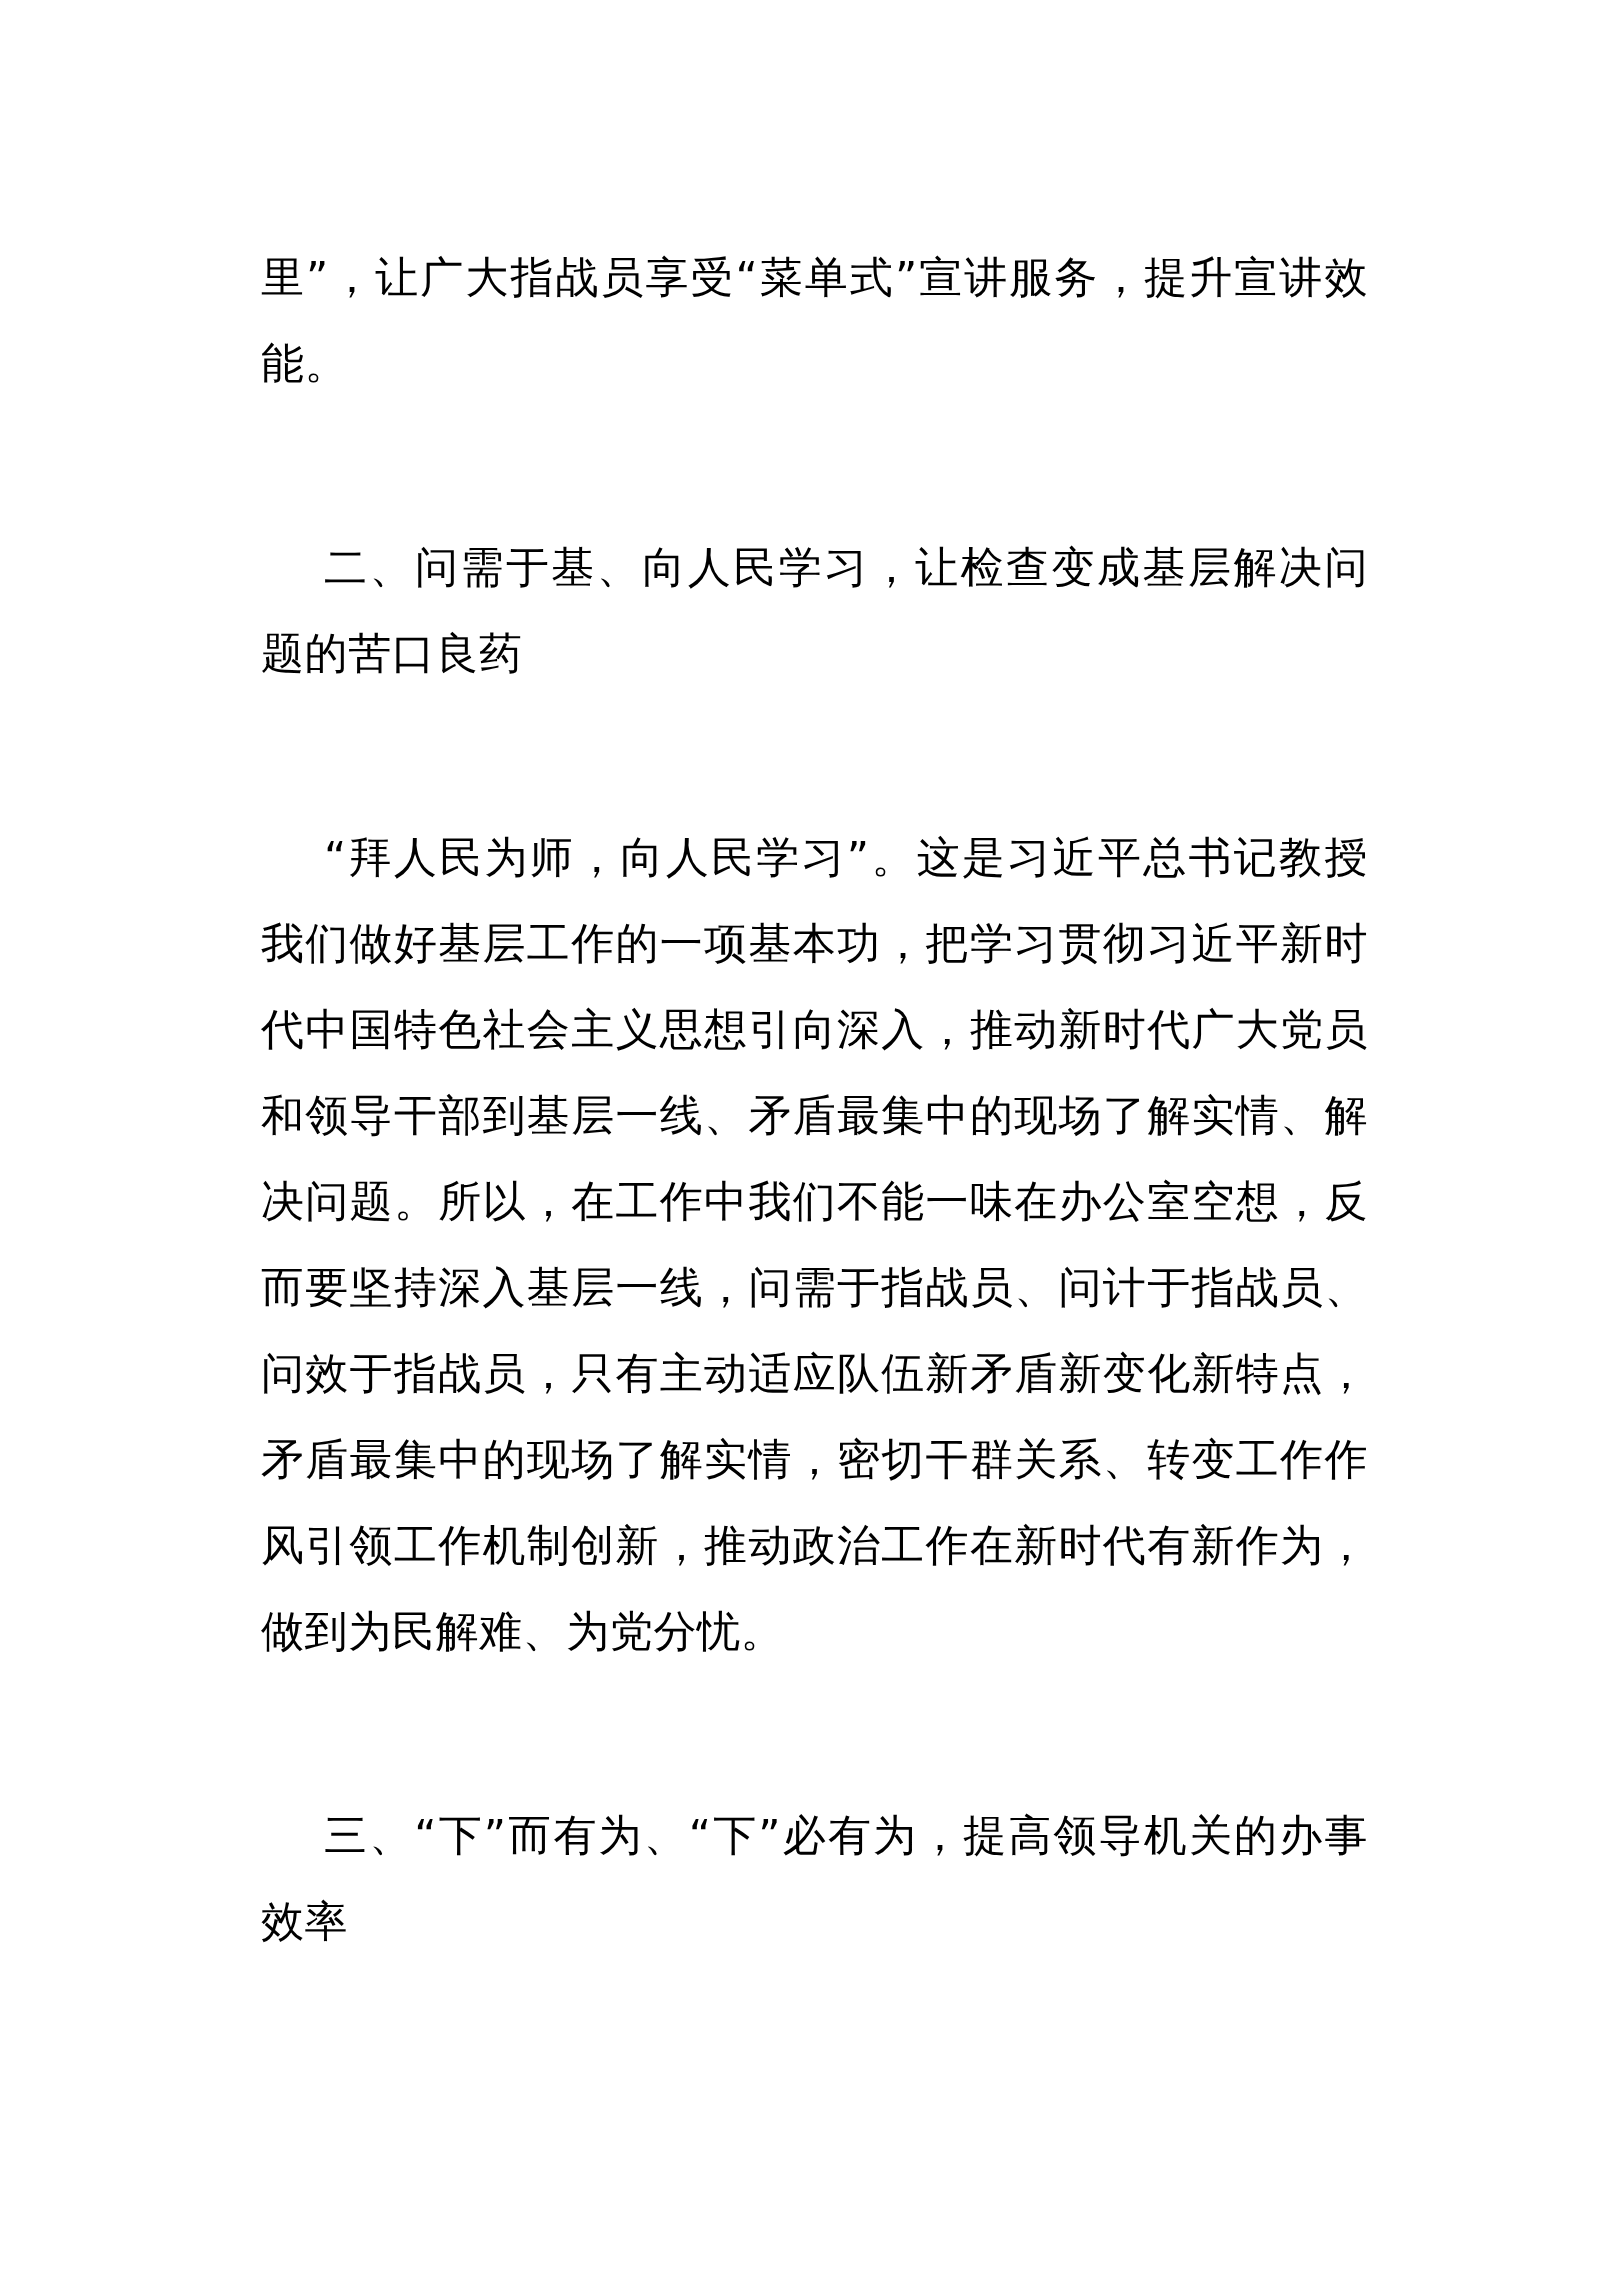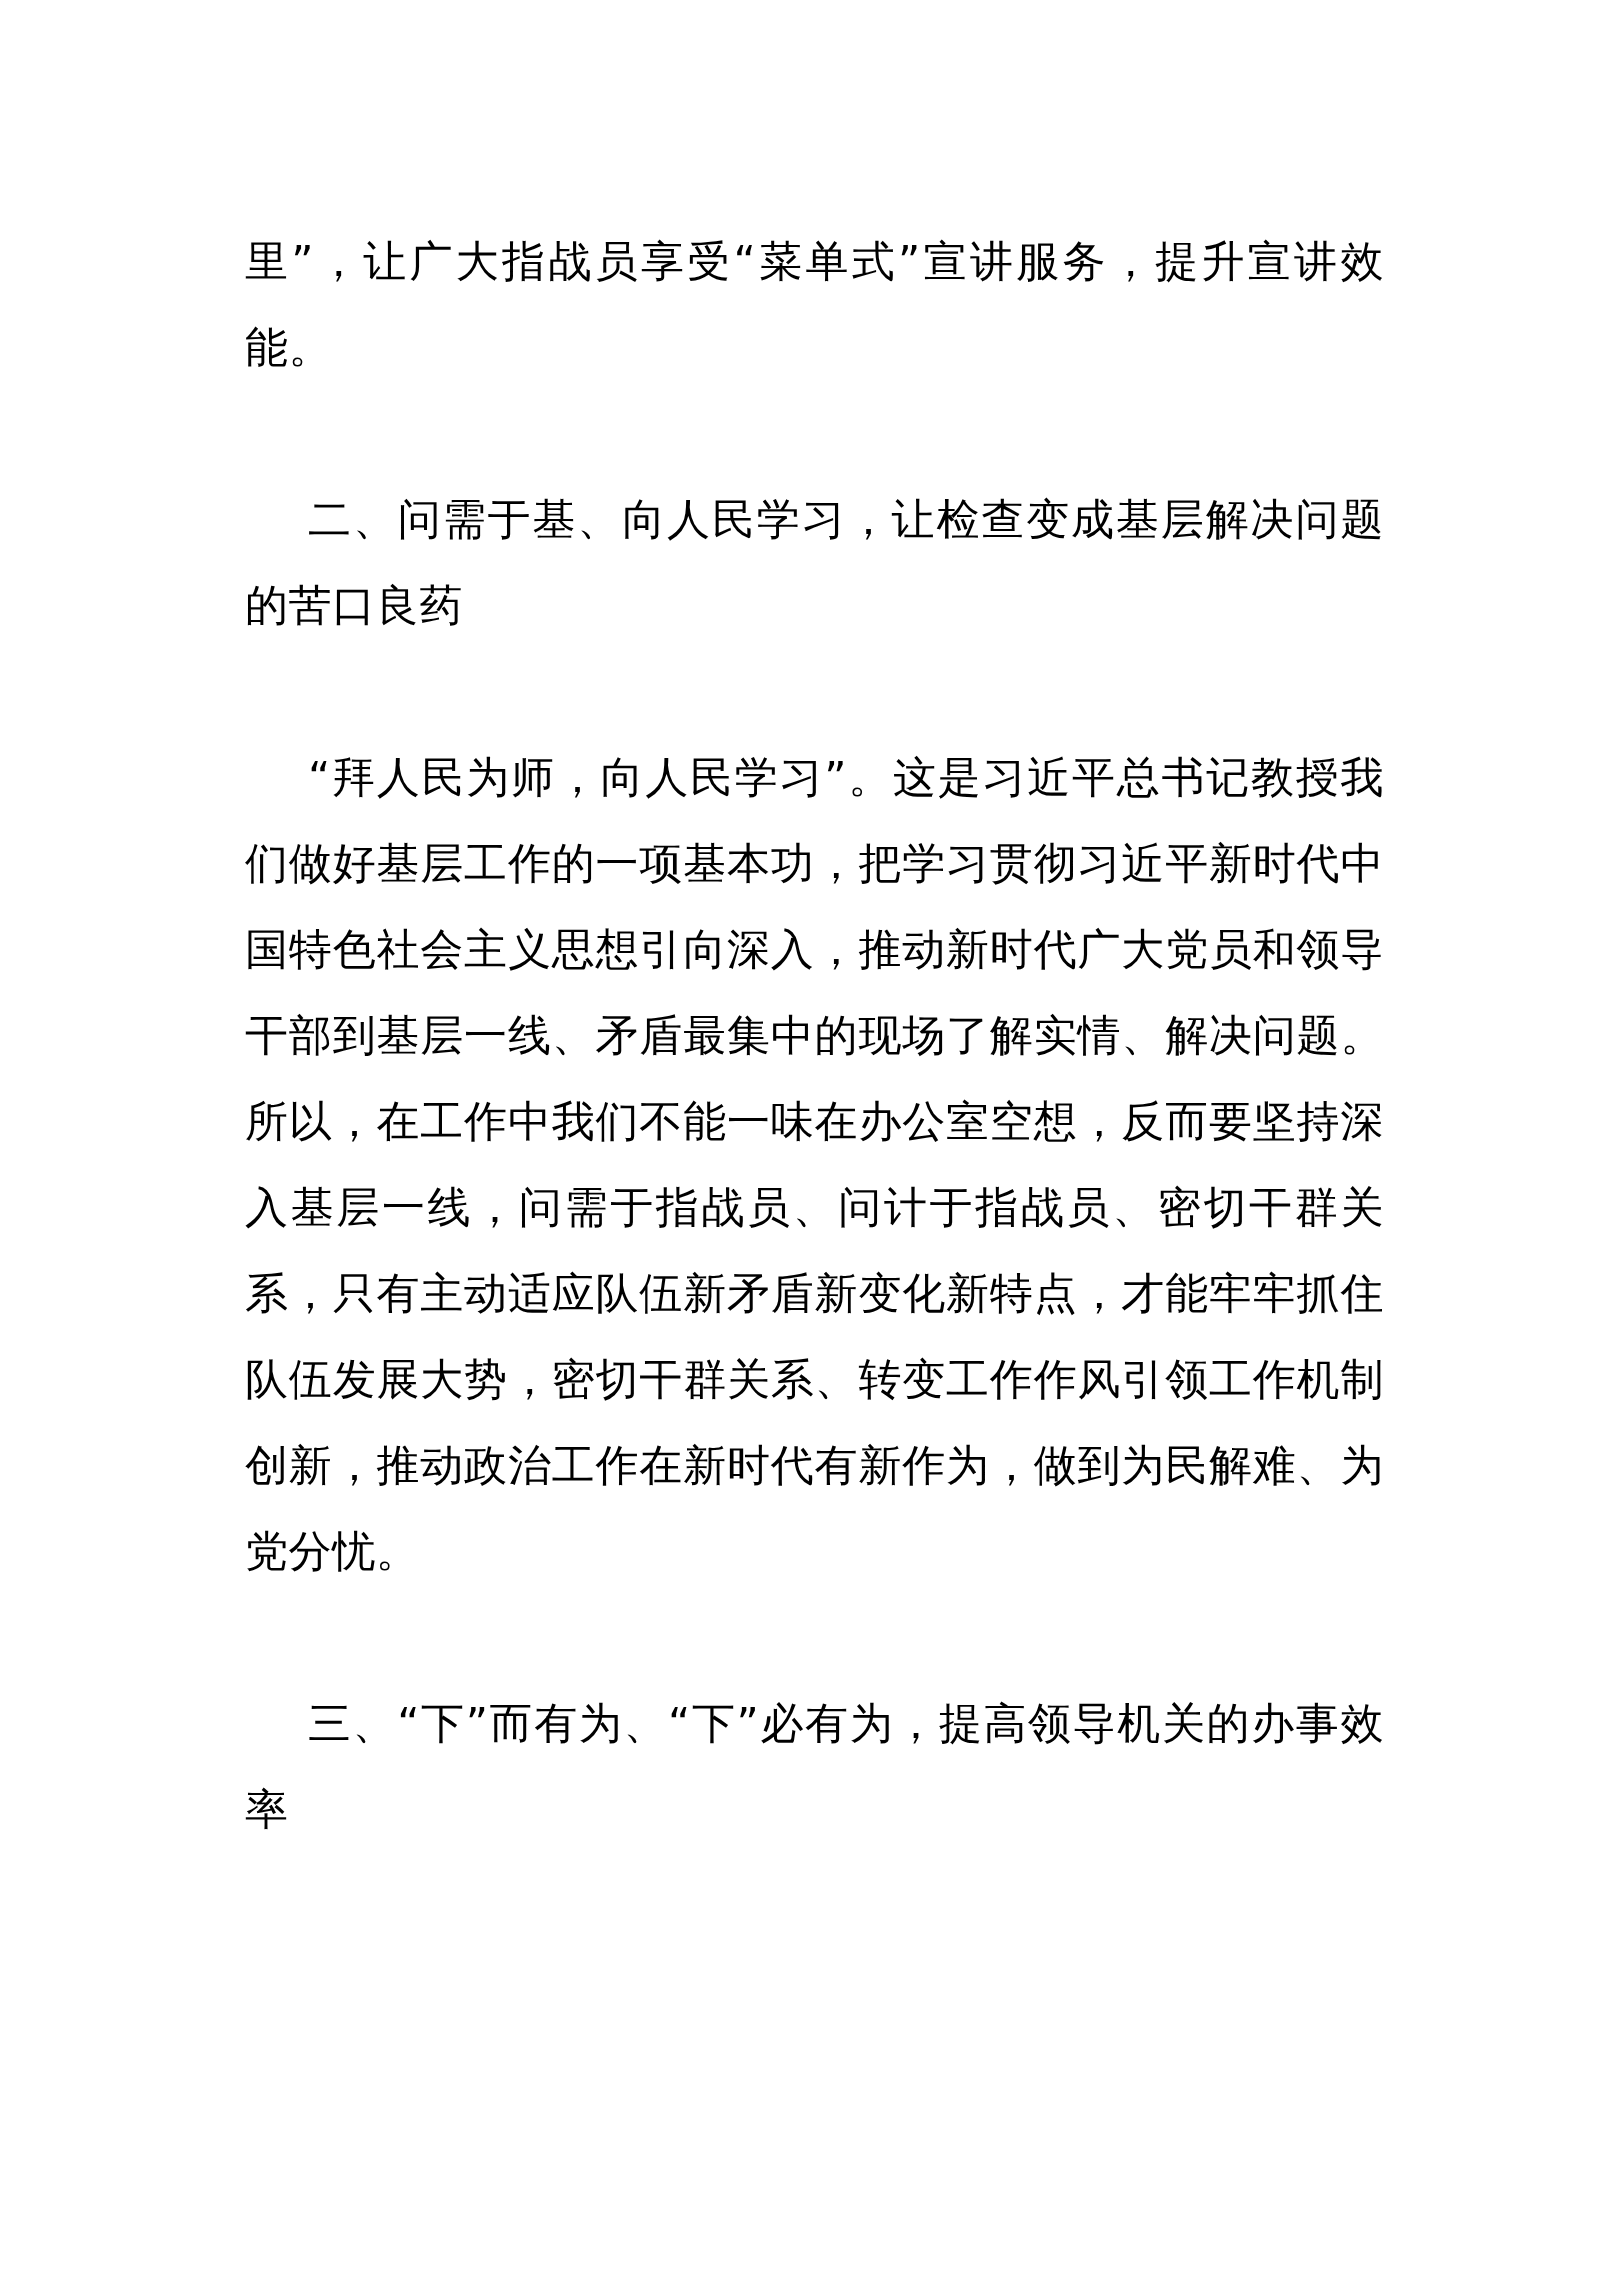"里”，让广大指战员享受“菜单式”宣讲服务，提升宣讲效能。" .para { margin: 0 -> 16px }
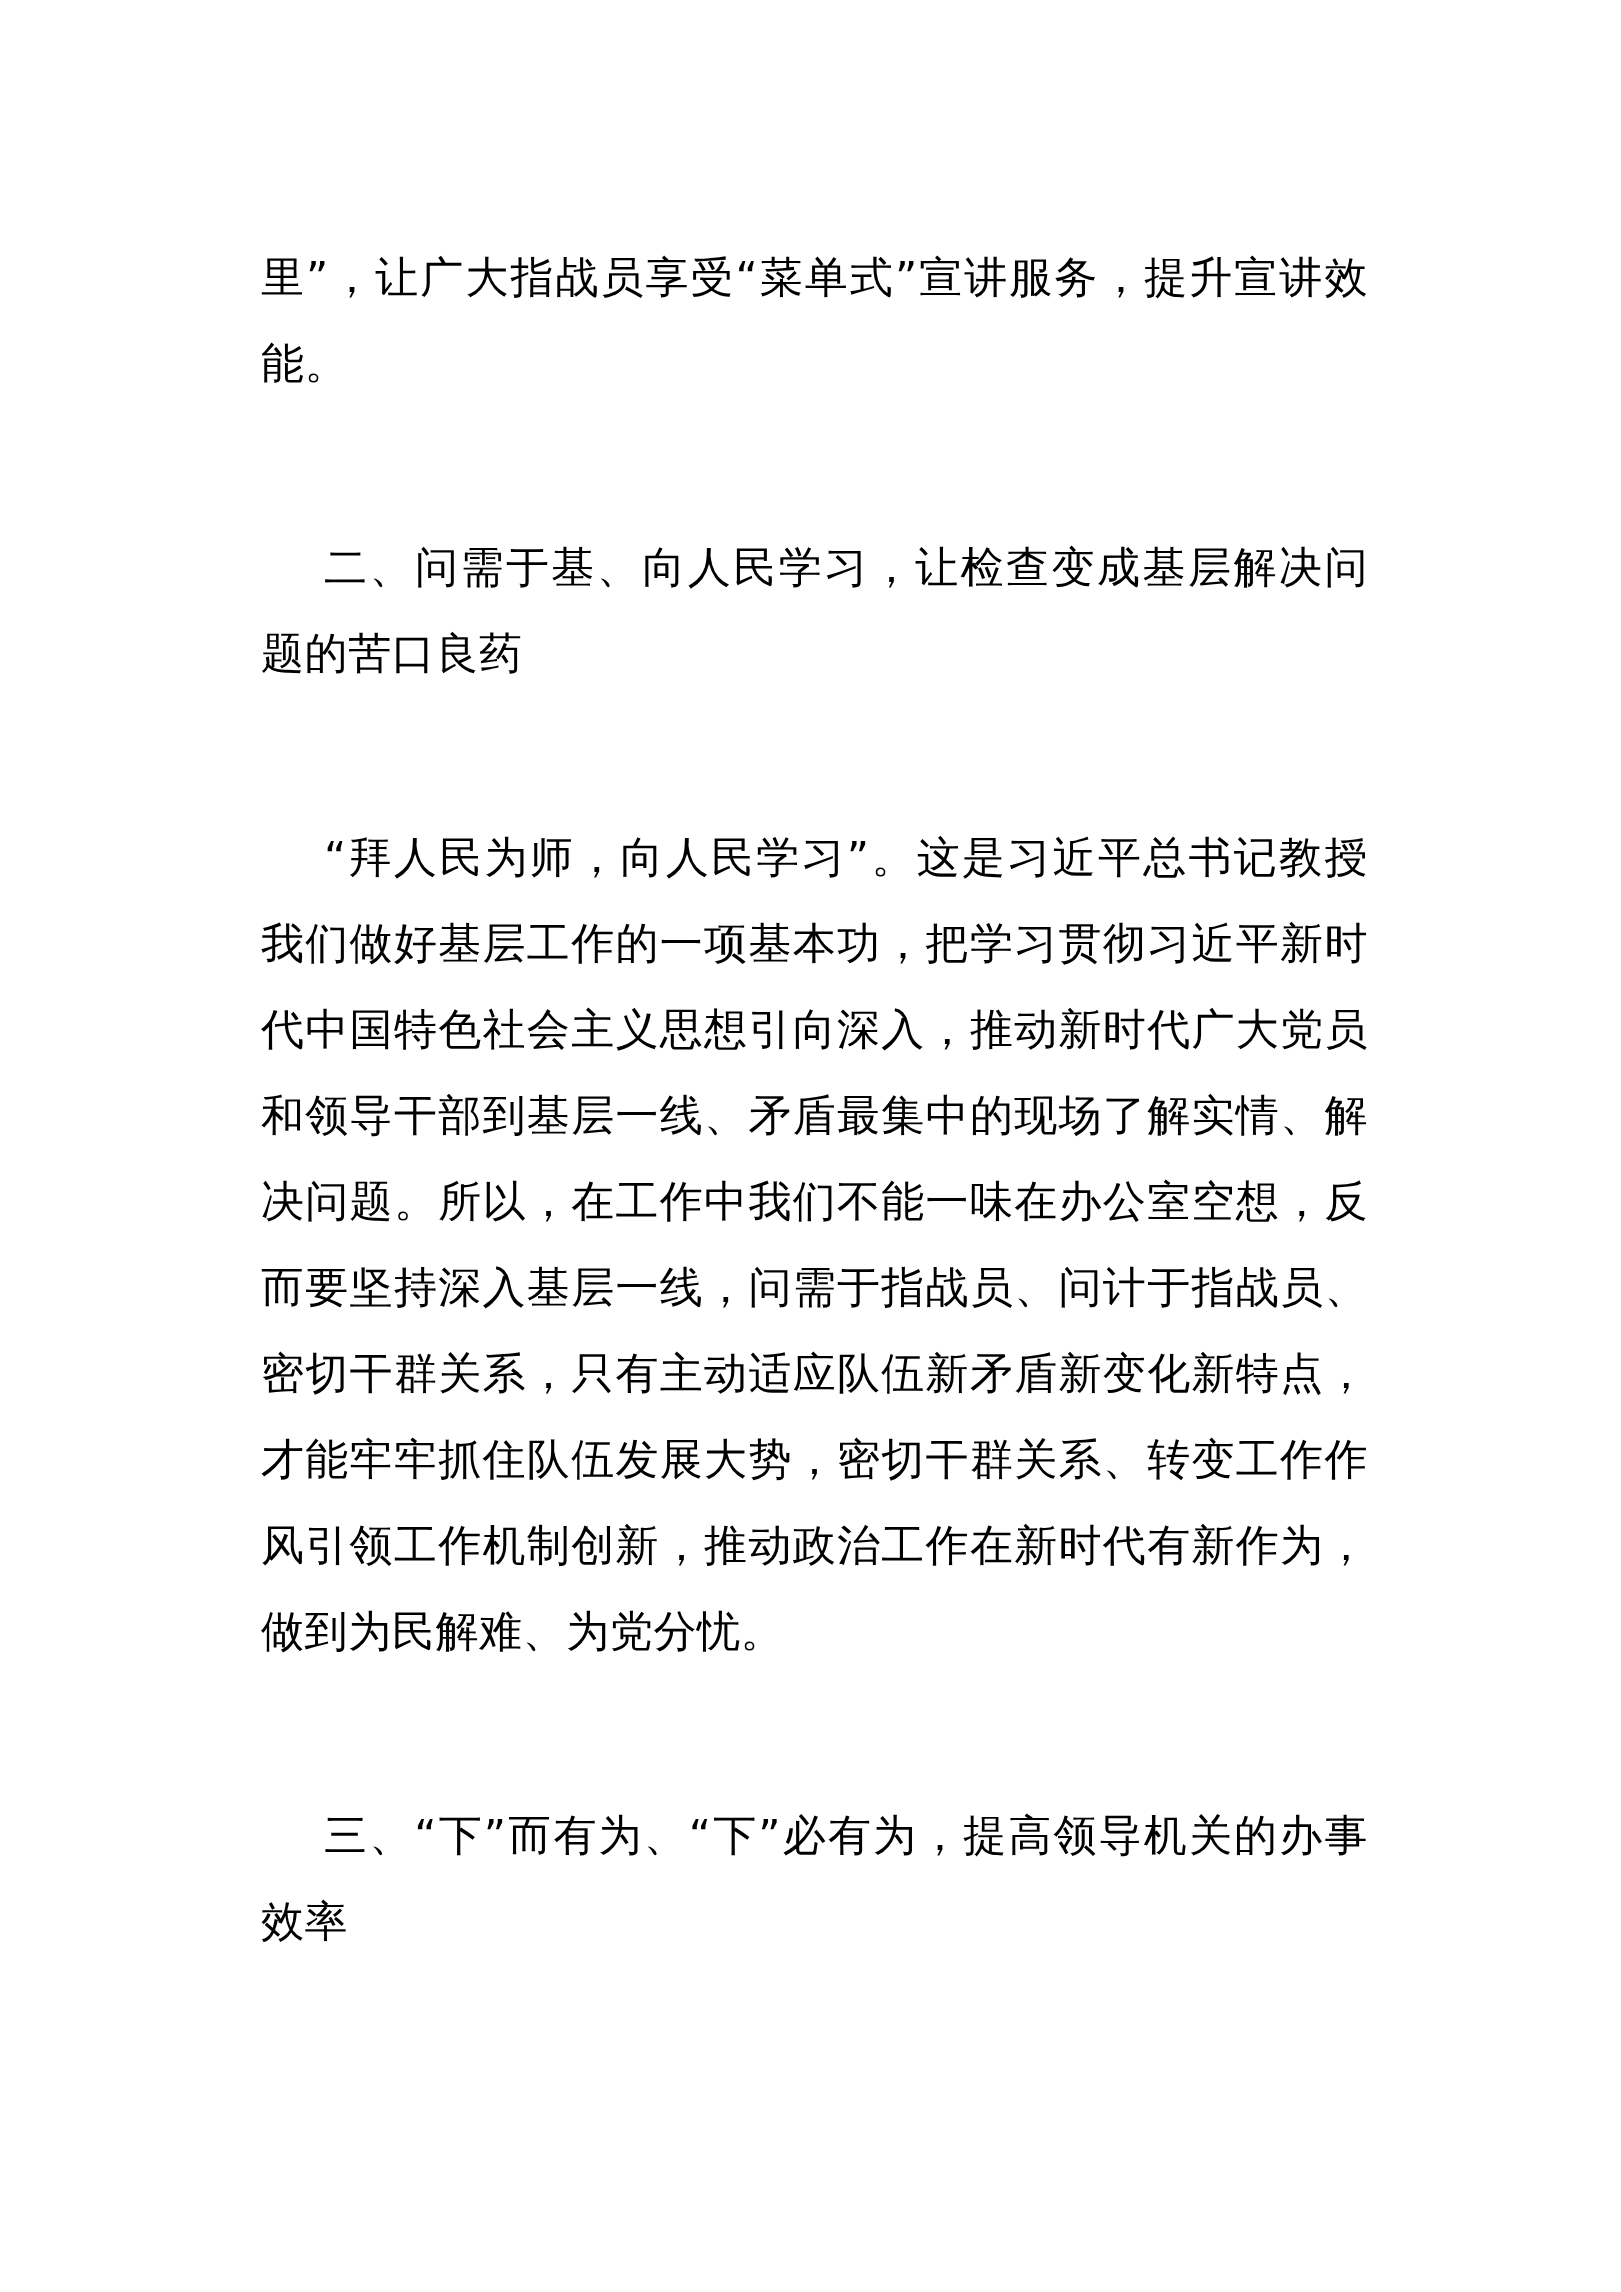"“拜人民为师，向人民学习”。这是习近平总书记教授我们做好基层工作的一项基本功，把" p.para { text: 密切干群关系，只有主动适应队伍新矛盾新变化新特点，才能牢牢抓住队伍发展大势 -> 问效于指战员，只有主动适应队伍新矛盾新变化新特点，矛盾最集中的现场了解实情 }
